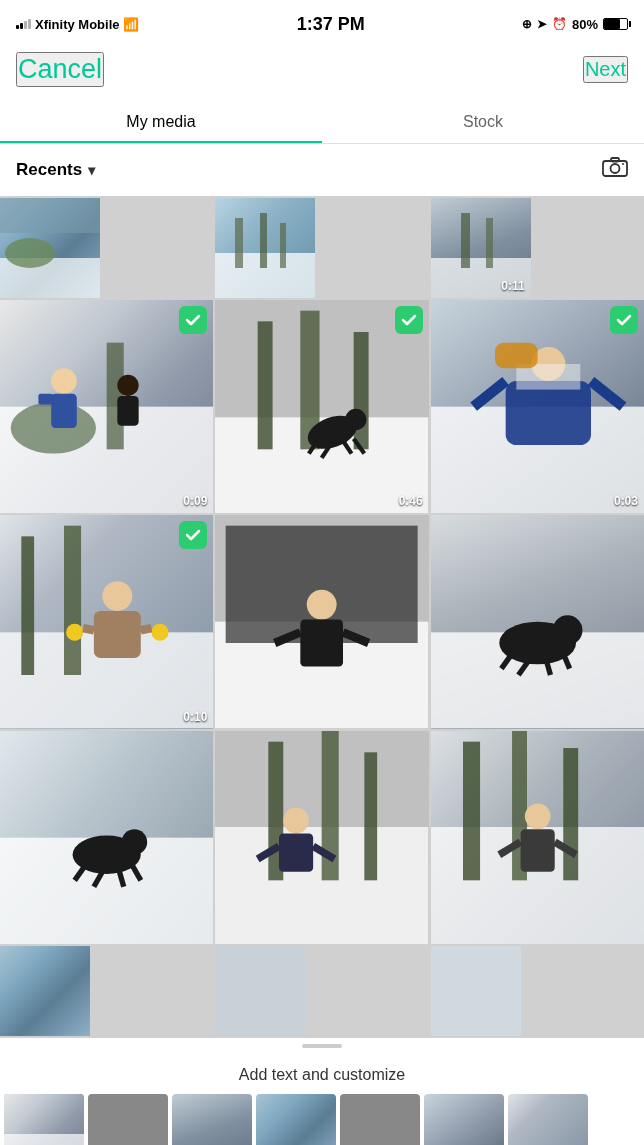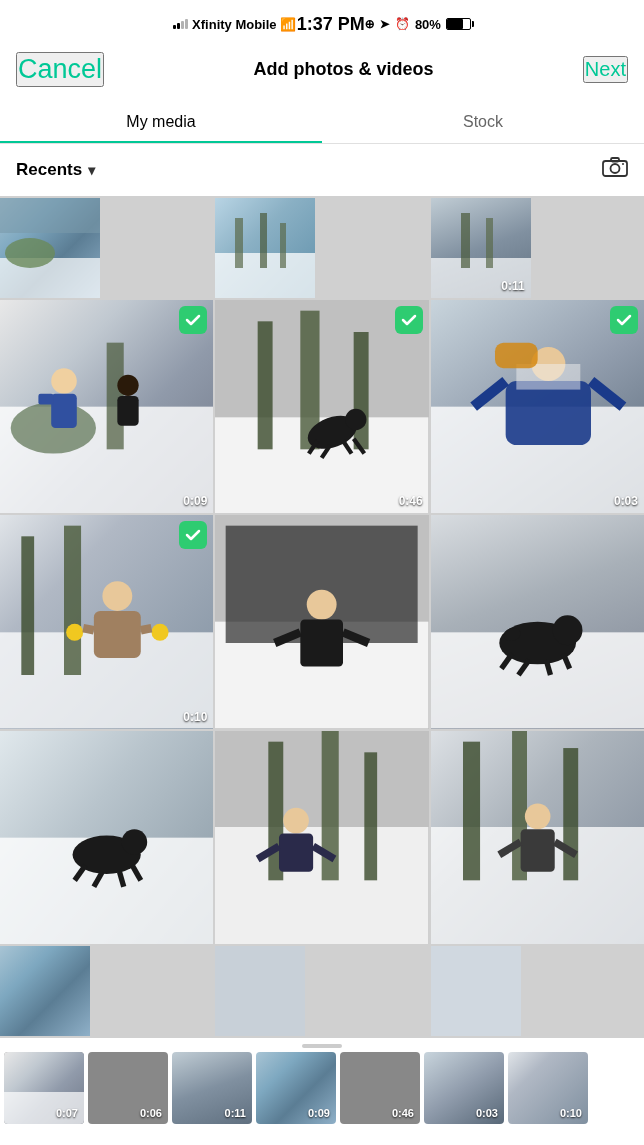"Xfinity Mobile" .status-bar { justify-content: center -> space-between }
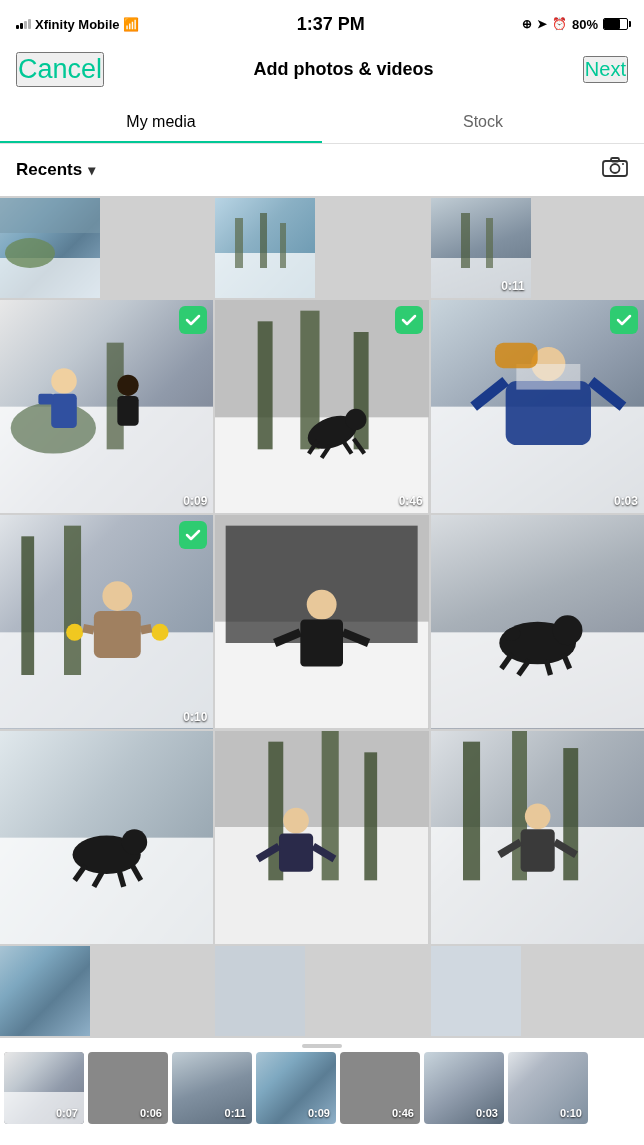"Add photos & videos" span.nav-title { html: <span>Add photos &amp; videos</span> -> none }
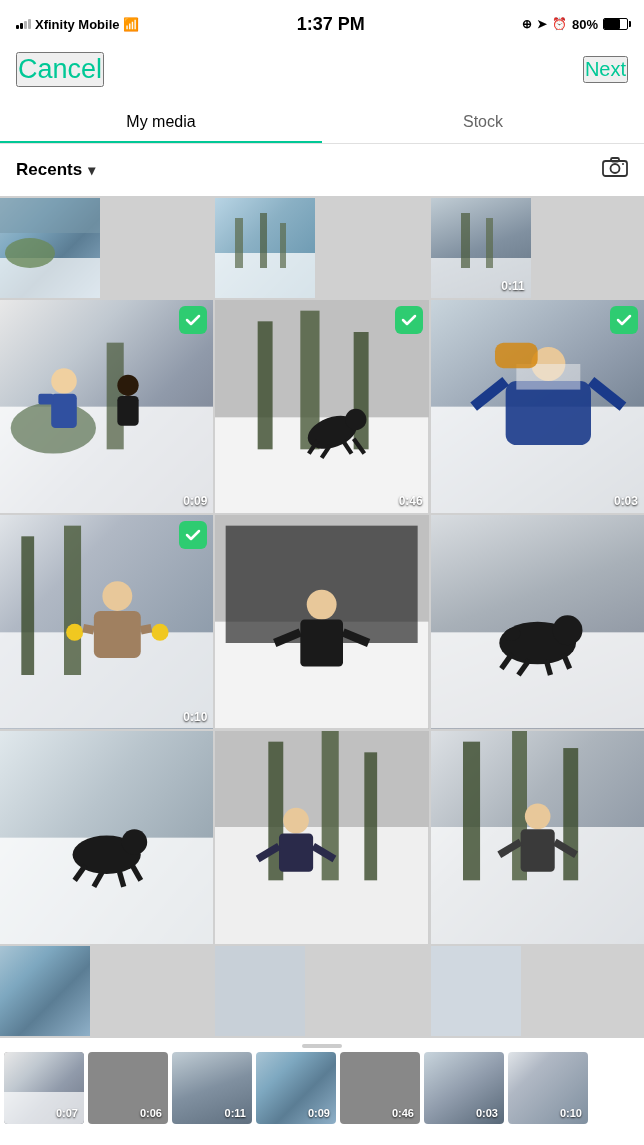"Add text and customize" div.add-text-row { html: none -> <div>Add text and customize</div> }
